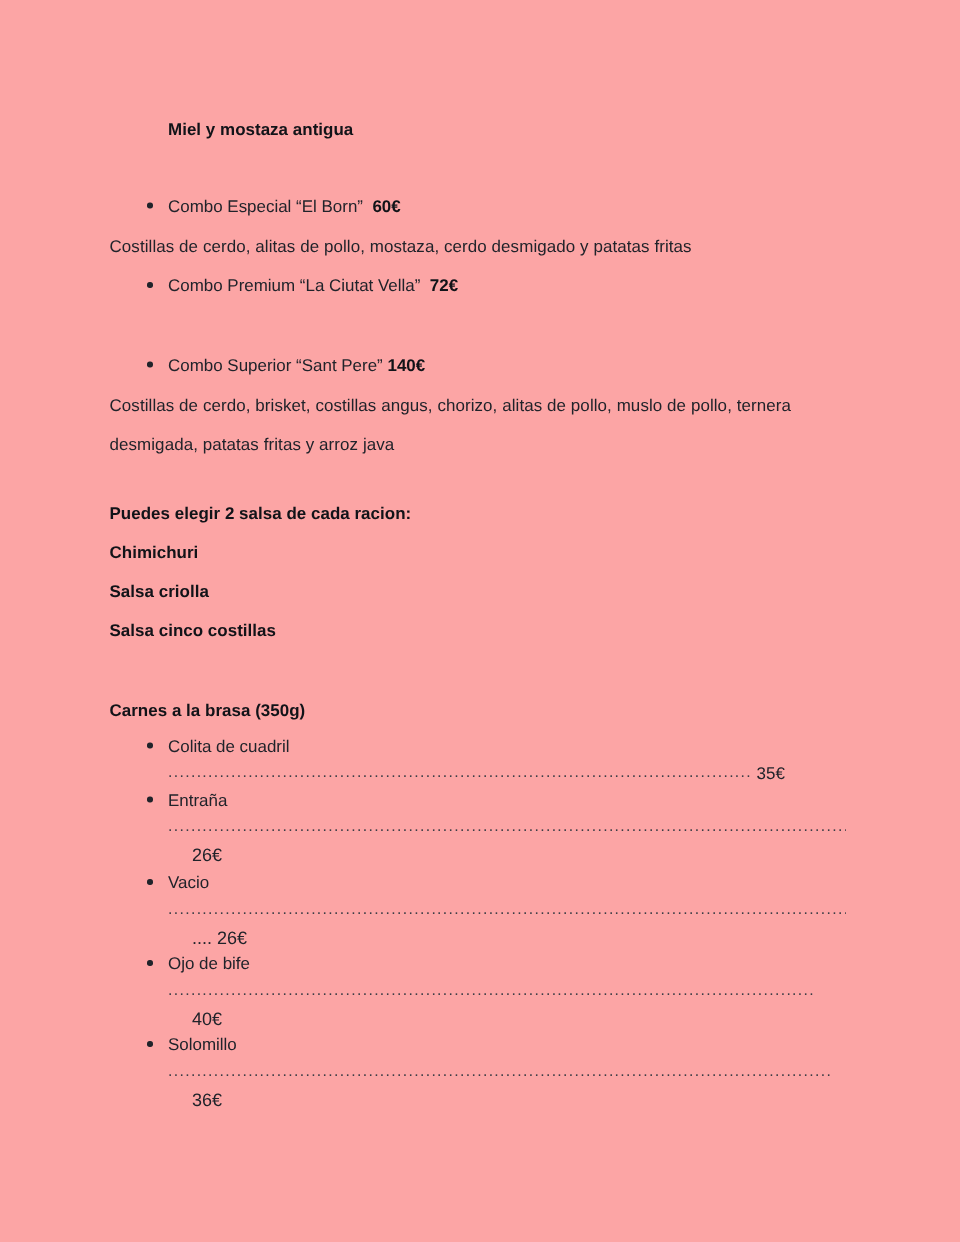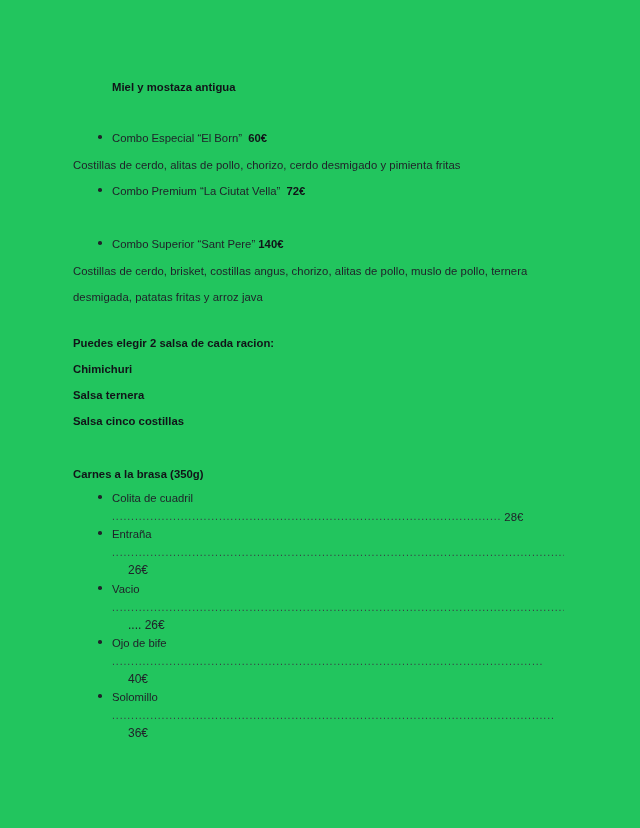"Miel y mostaza antigua" .page { background: #22c55e -> #fca5a5 }
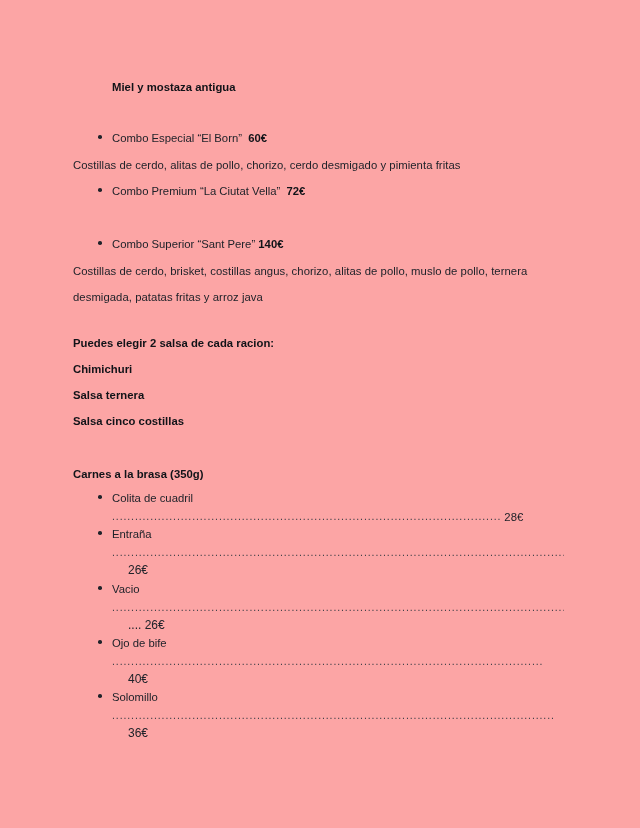"Costillas de cerdo, alitas de" div.blk { text: chorizo, cerdo desmigado y pimienta -> mostaza, cerdo desmigado y patatas }
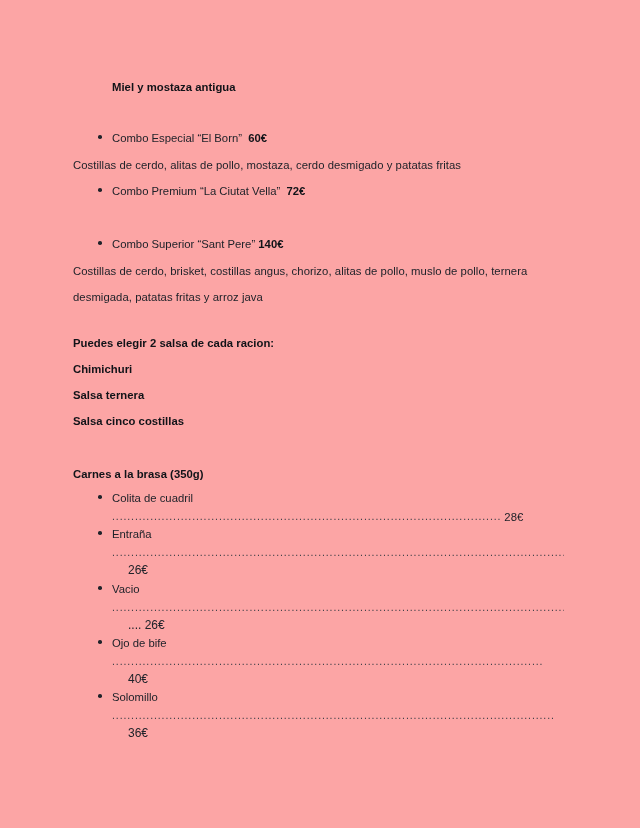"Salsa ternera" div.blk { text: ternera -> criolla }
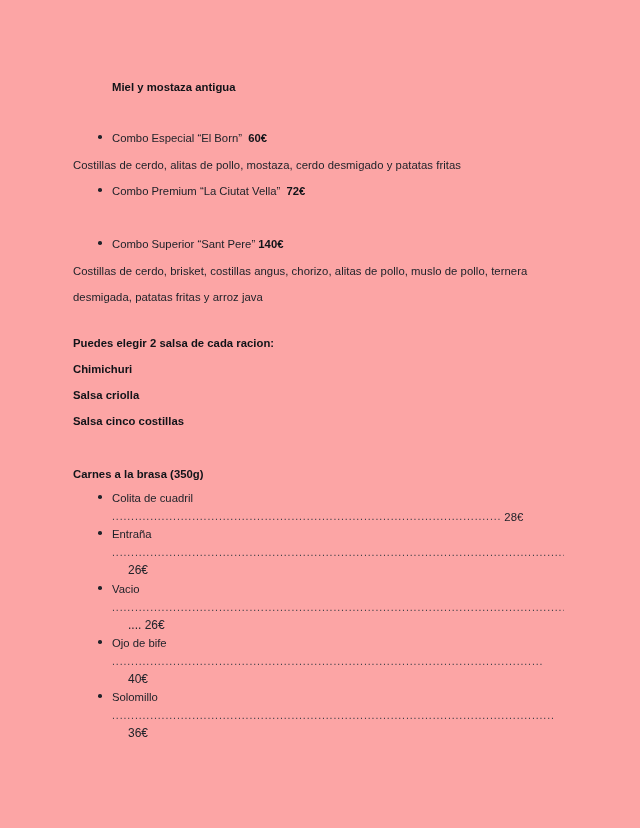"28€" span.amt { text: 28€ -> 35€ }
